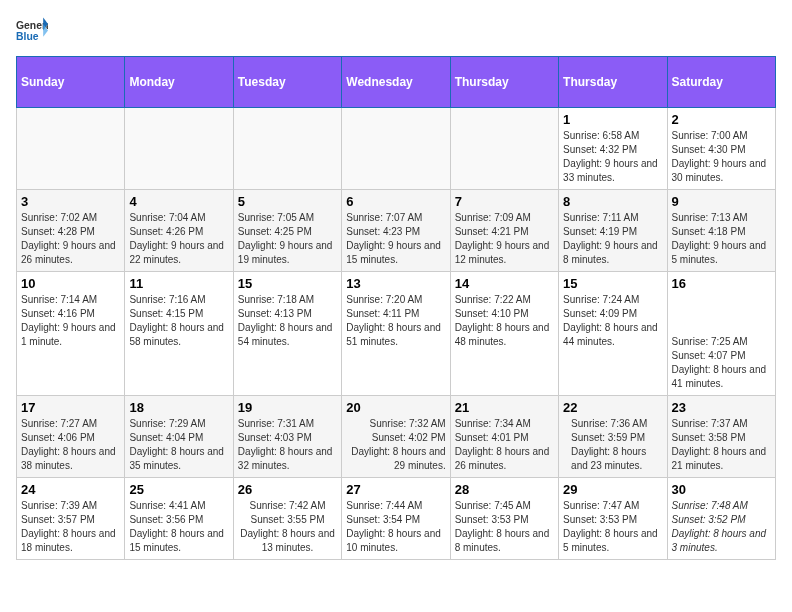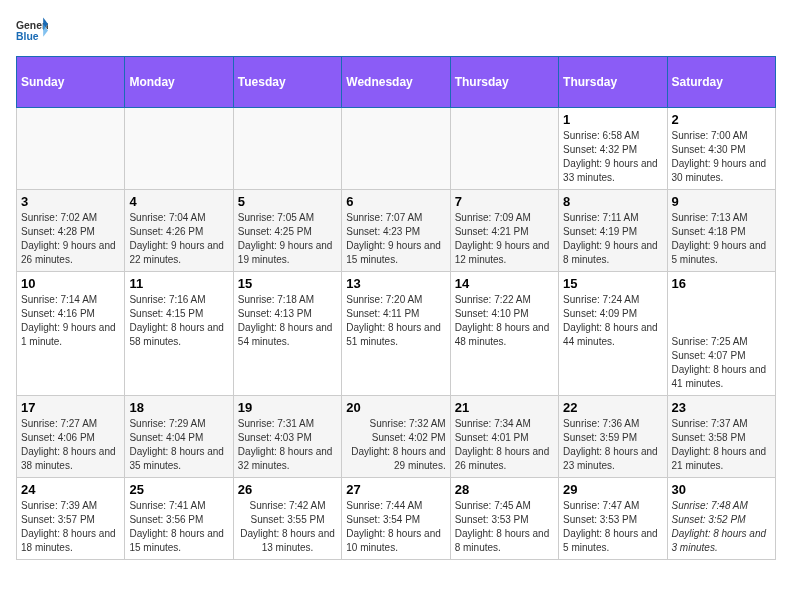"Sunrise: 7:36 AM" div.day-info { margin-left: none -> 8px }
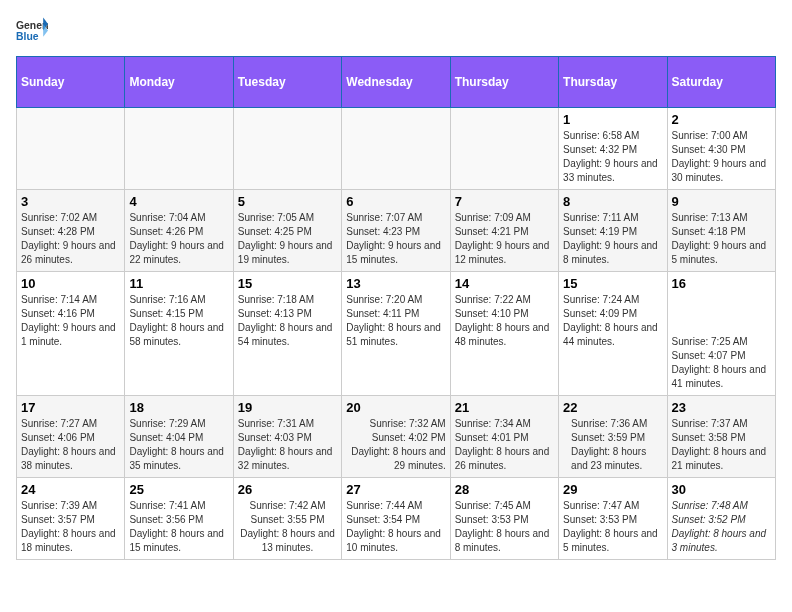"Sunrise: 7:41 AM" div.day-info { text: 7:41 -> 4:41 }
